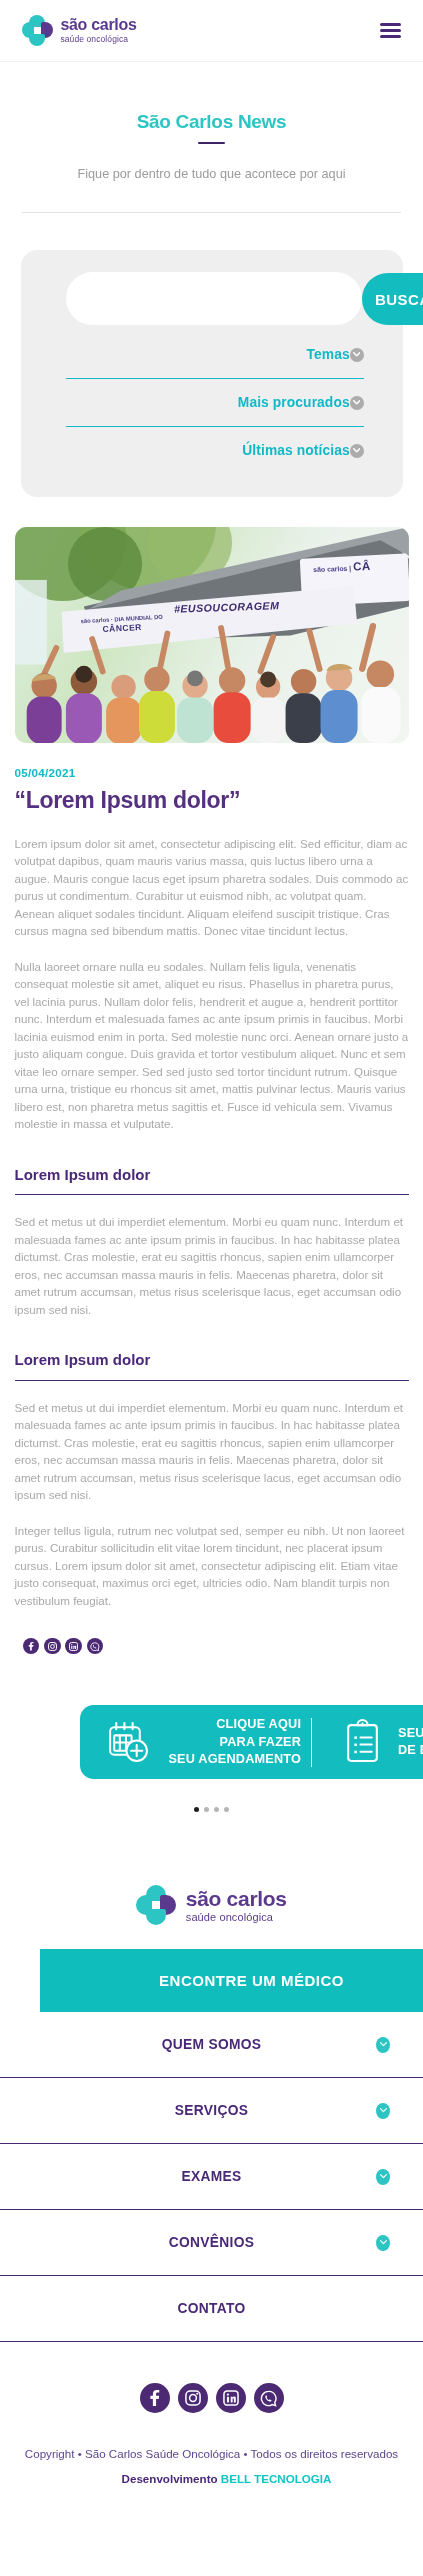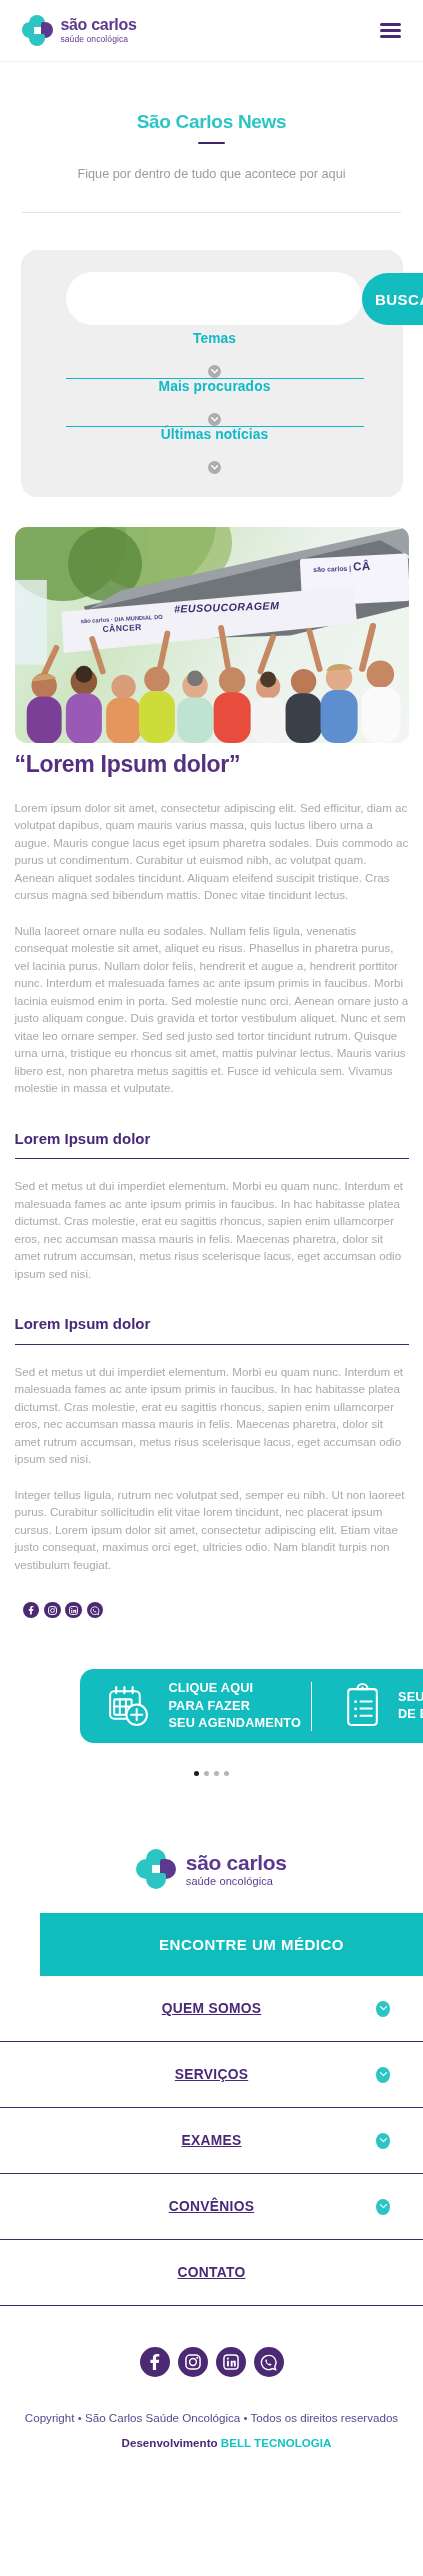"Temas" .filter-row { flex-direction: column -> none; justify-content: space-between -> flex-end }
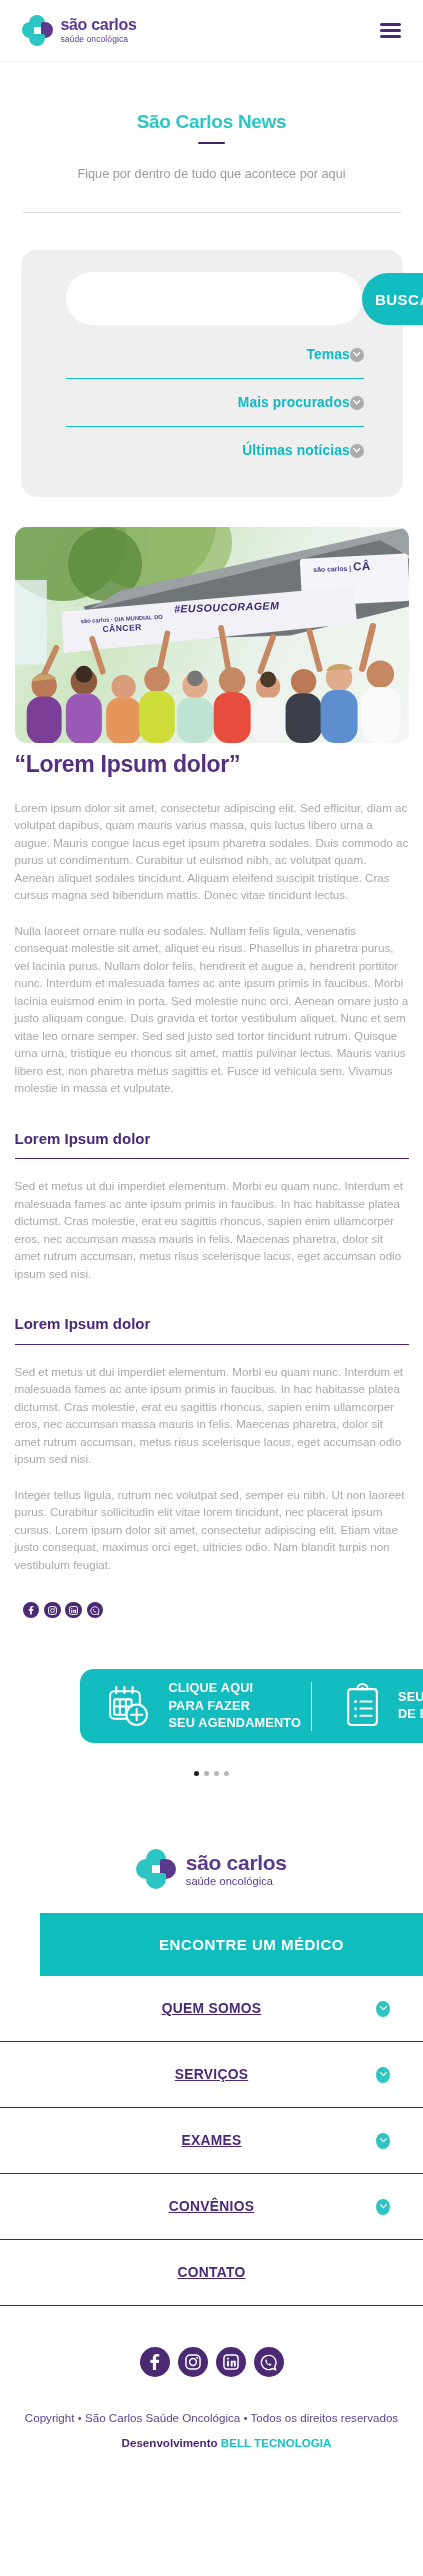"05/04/2021" div.article-date { html: none -> <div>05/04/2021</div> }
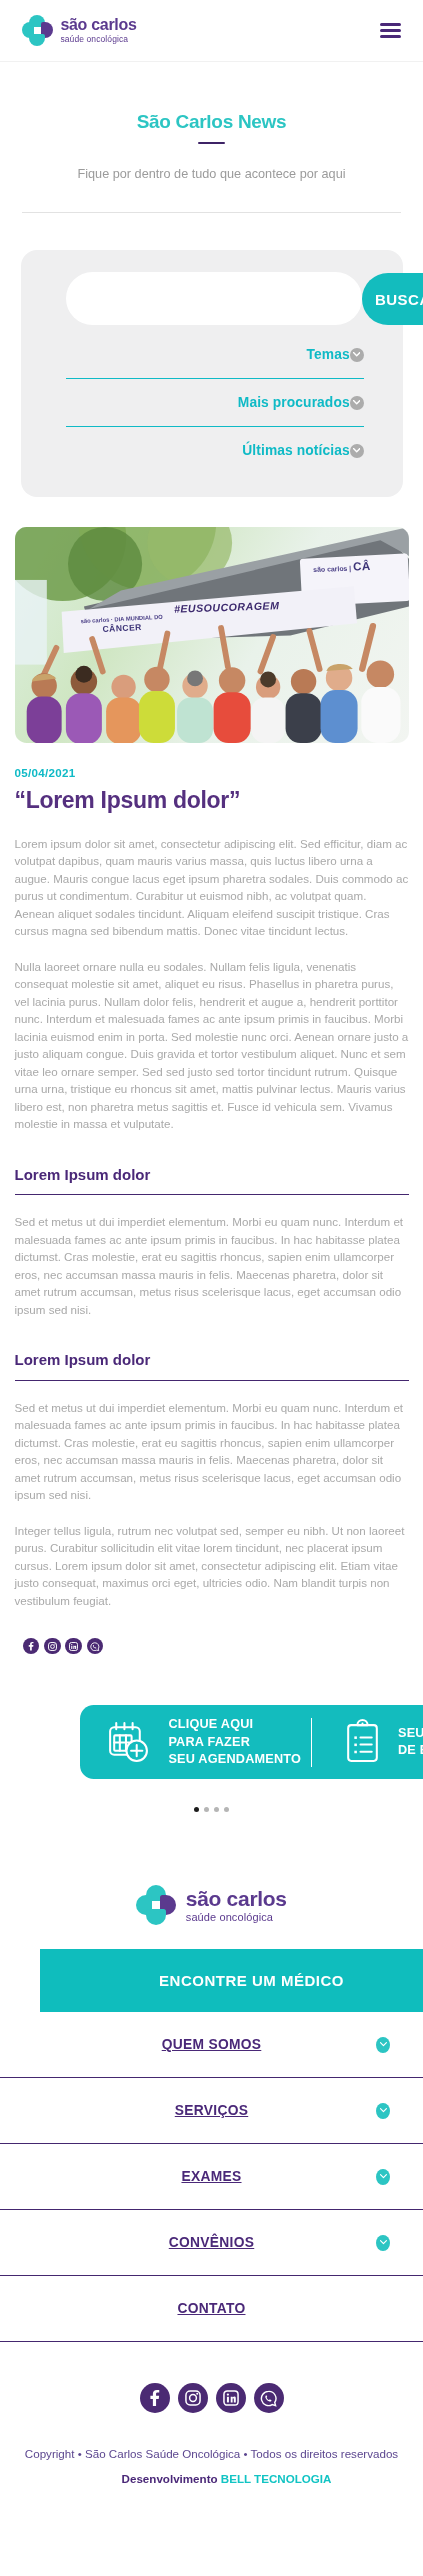"CLIQUE AQUI" .cta-slide1 { text-align: none -> right }
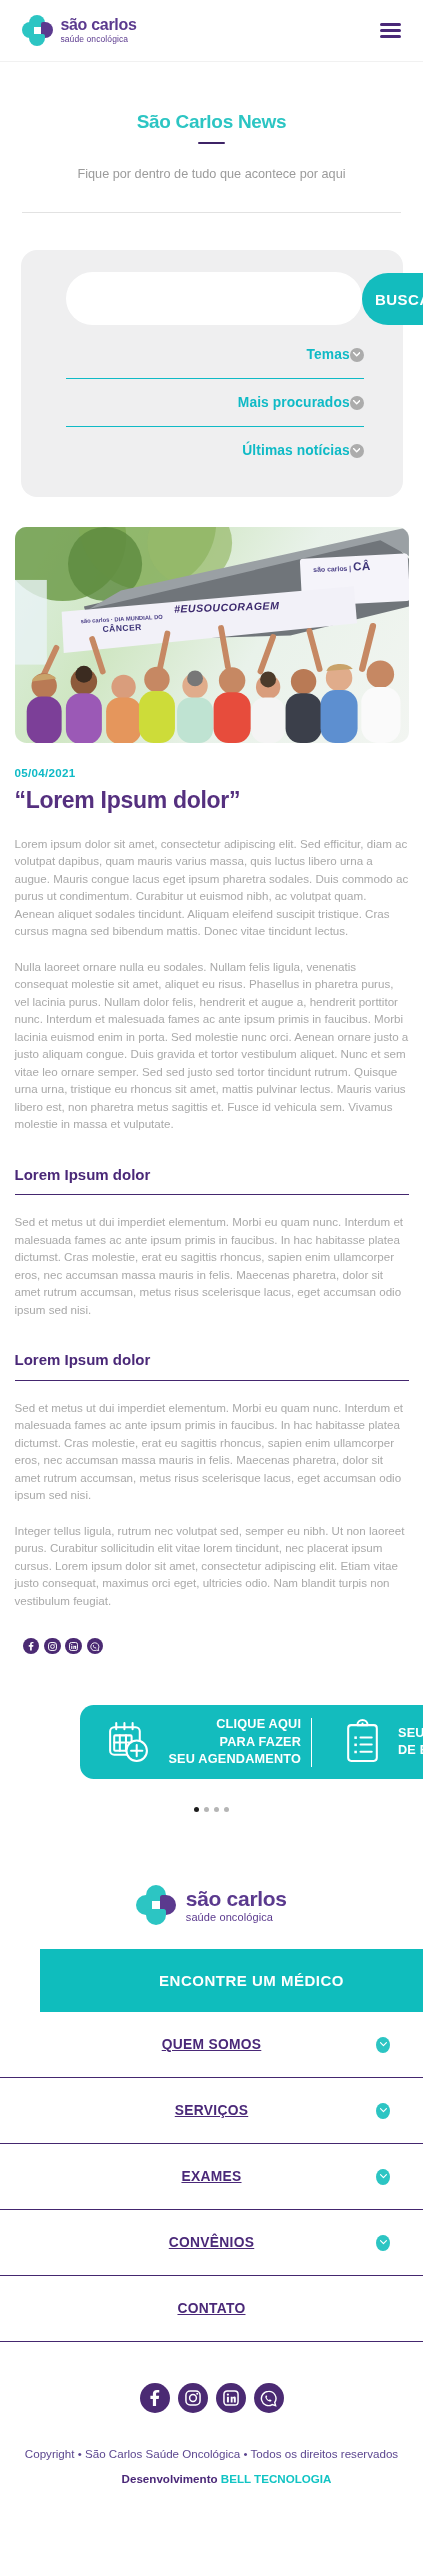"QUEM SOMOS" .f-label { text-decoration: underline -> none }
